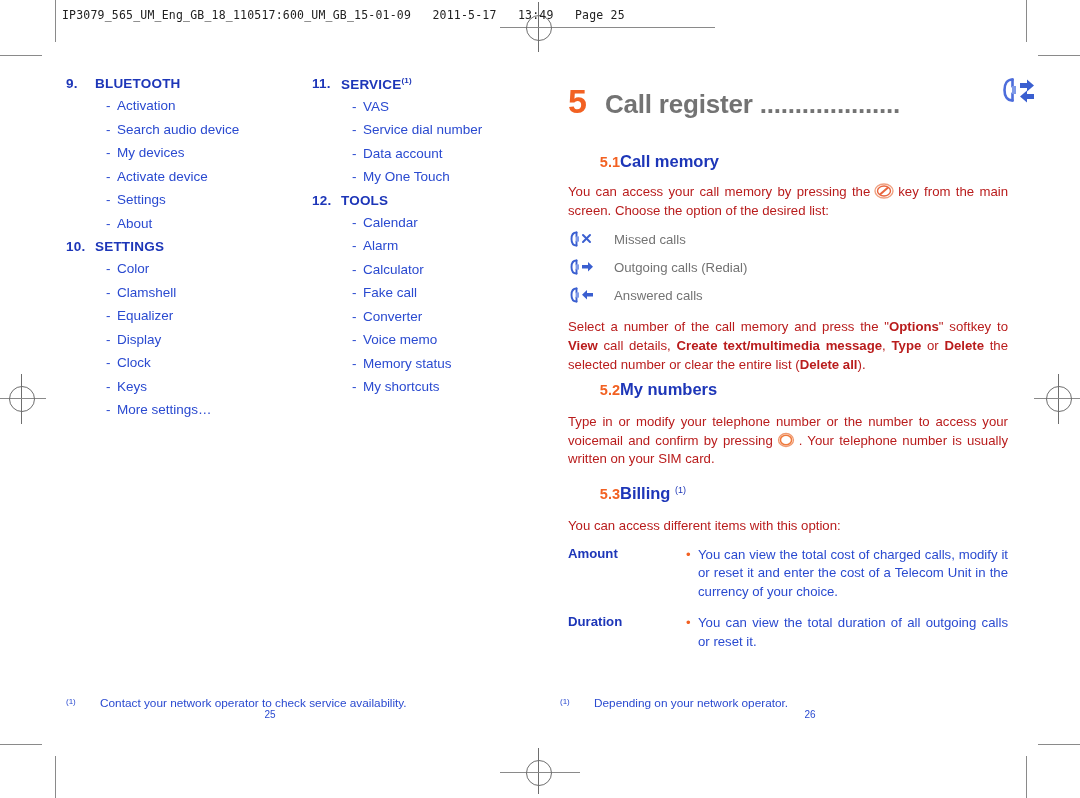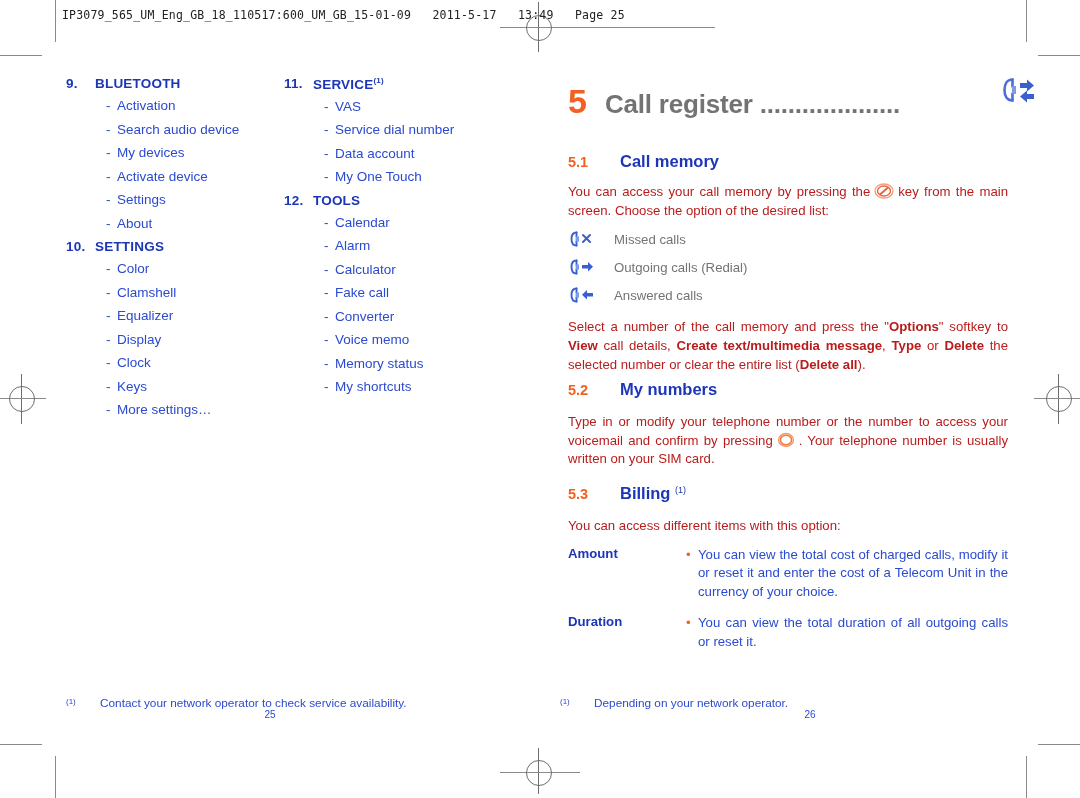"11." .toc-col-2 { left: 284px -> 312px }
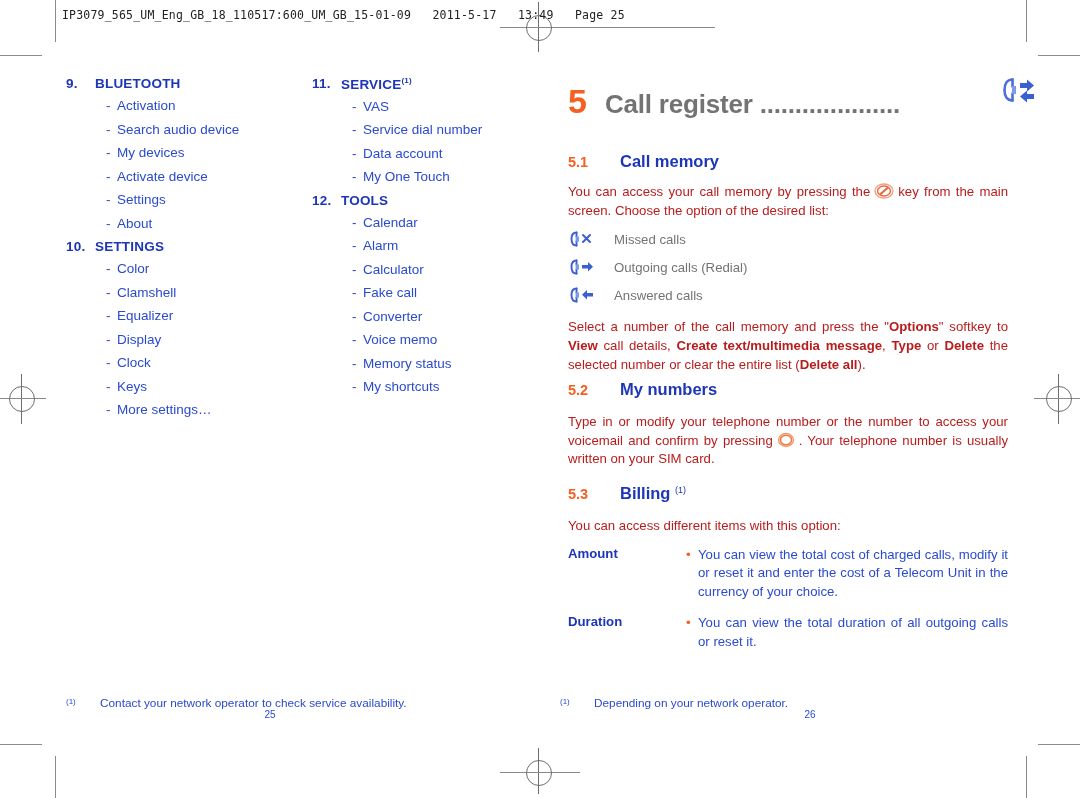"5.1" .sec-head { text-align: none -> right }
